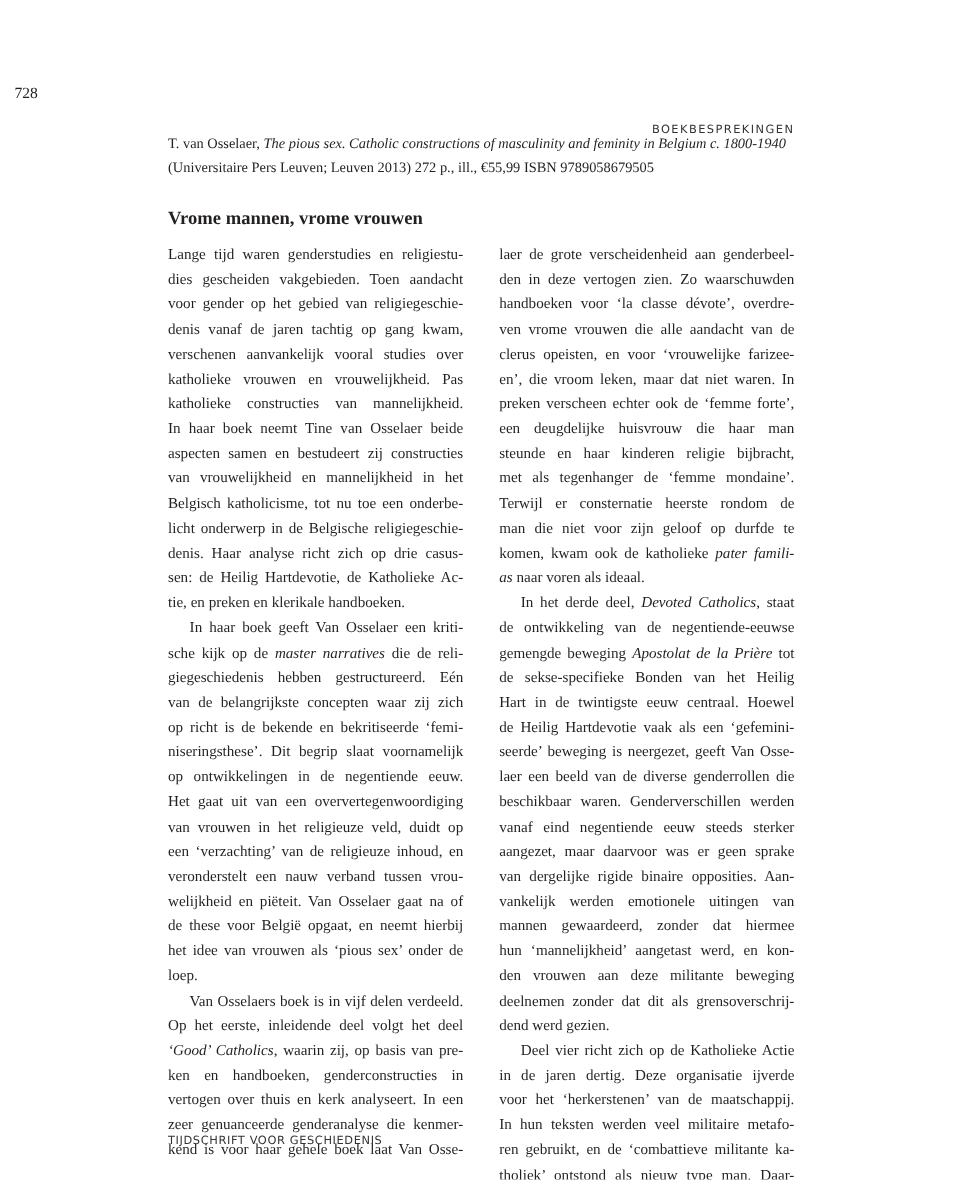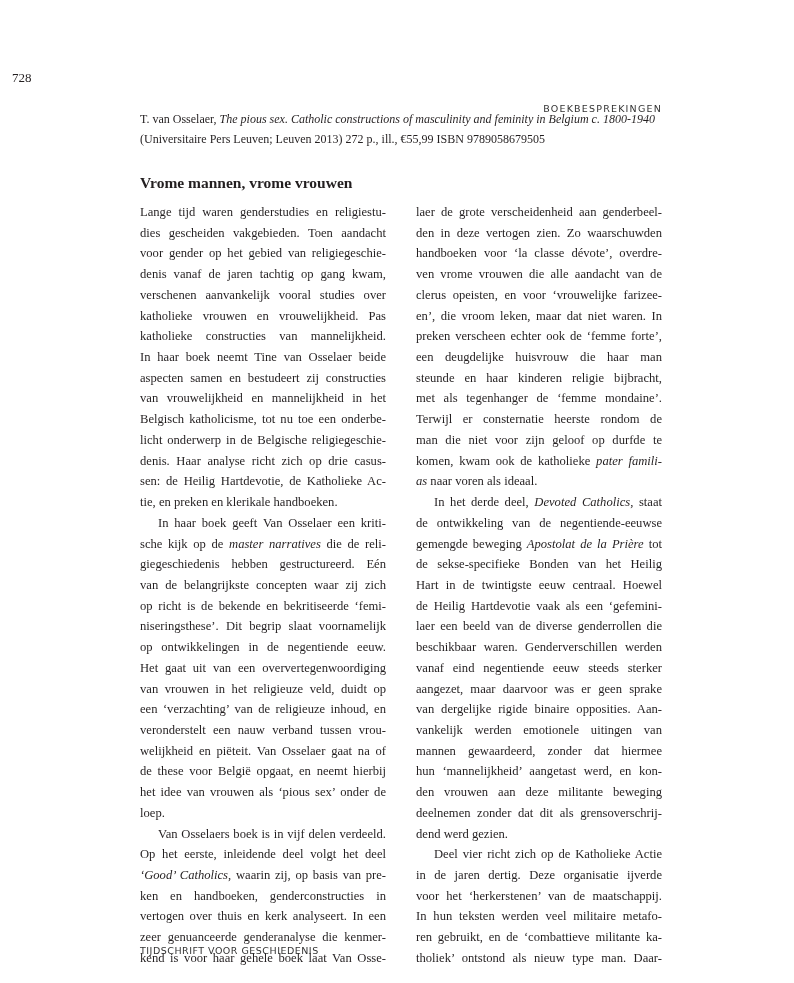"seerde’ beweging is neergezet, geeft" span.ln { html: none -> <span>seerde’ beweging is neergezet, geeft Van Osse-</span> }
